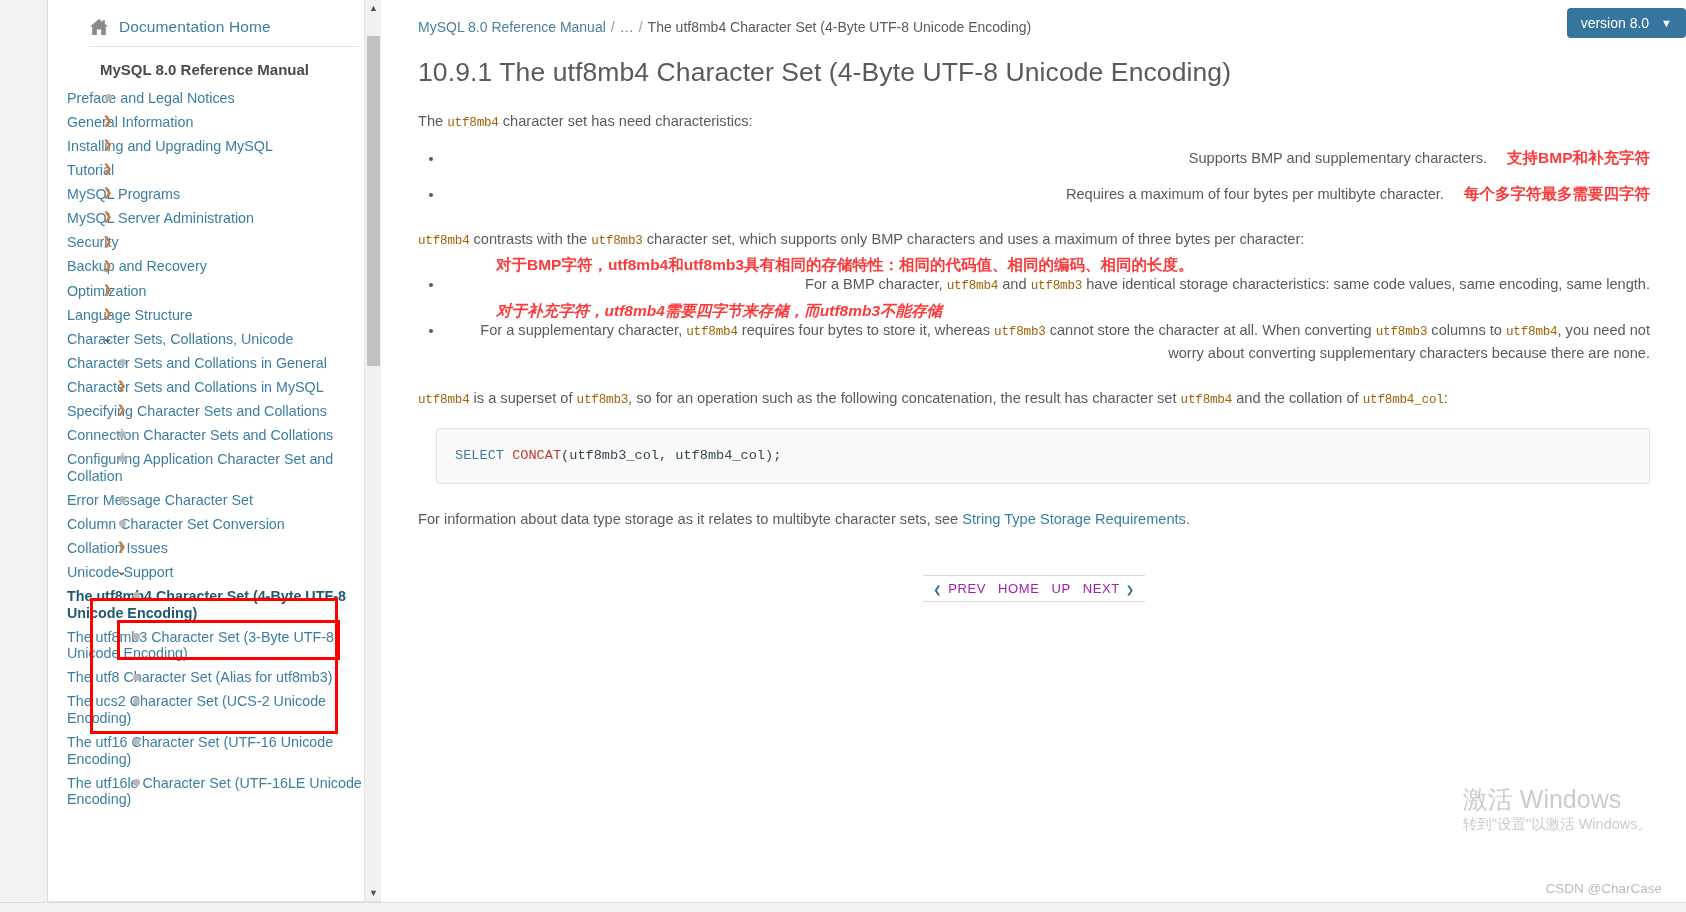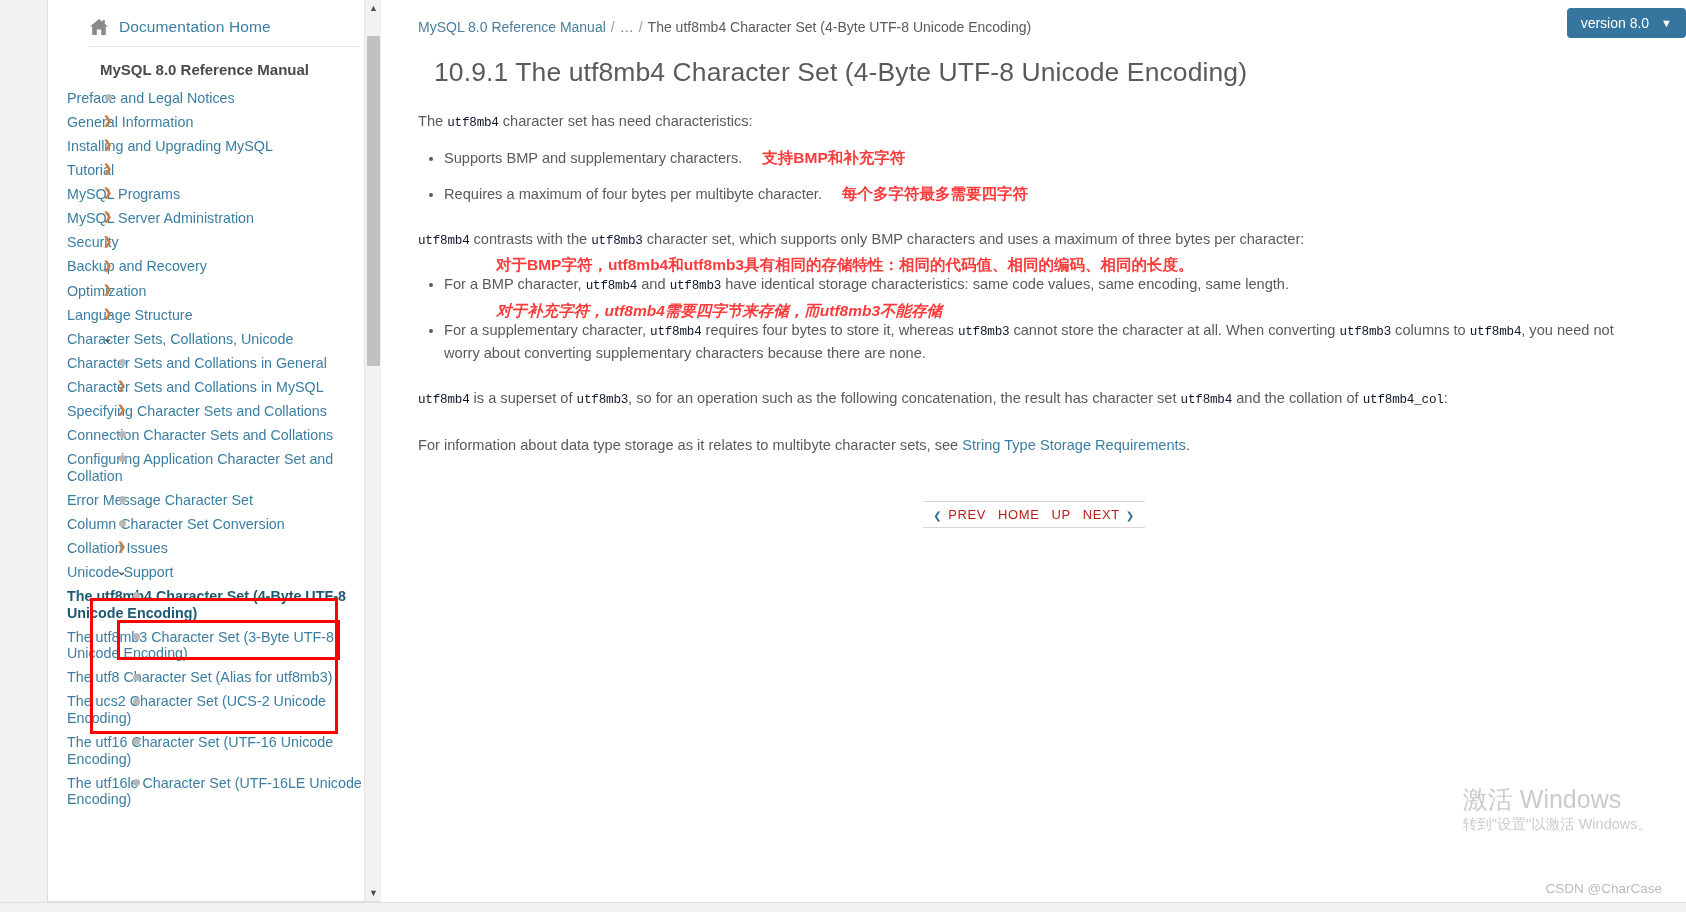"10.9.1 The utf8mb4 Character Set" h1.page-title { margin: 22px 0 0 16px -> 22px 0 0 0 }
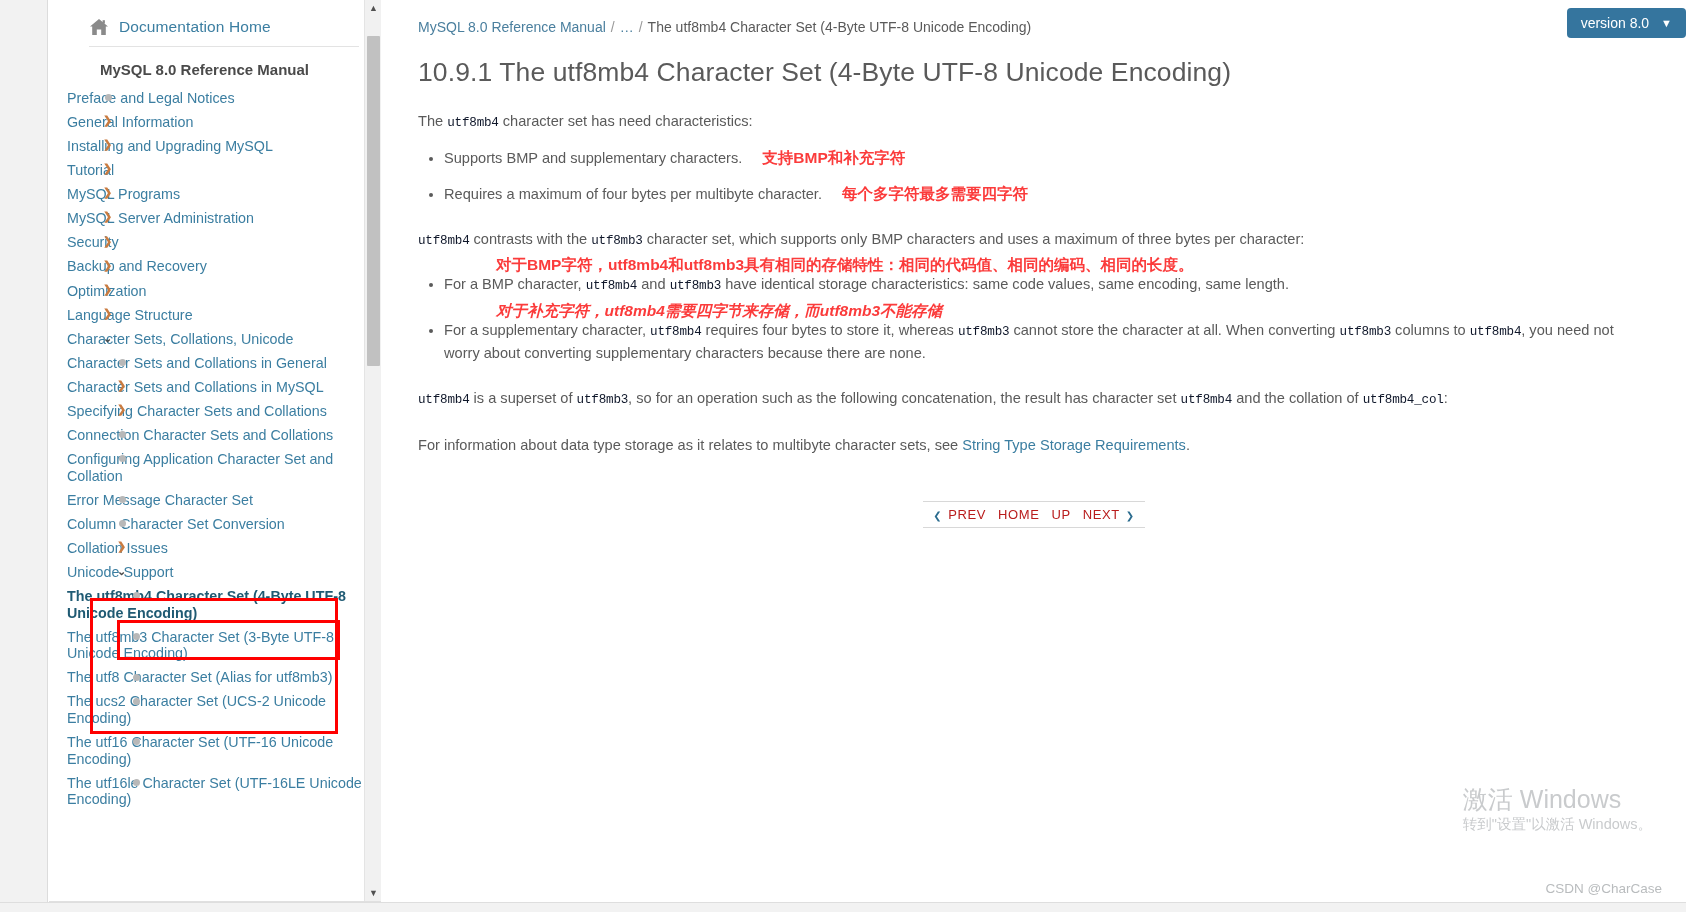"utf8mb4" code, .mono { color: #0f172a -> #a16207 }
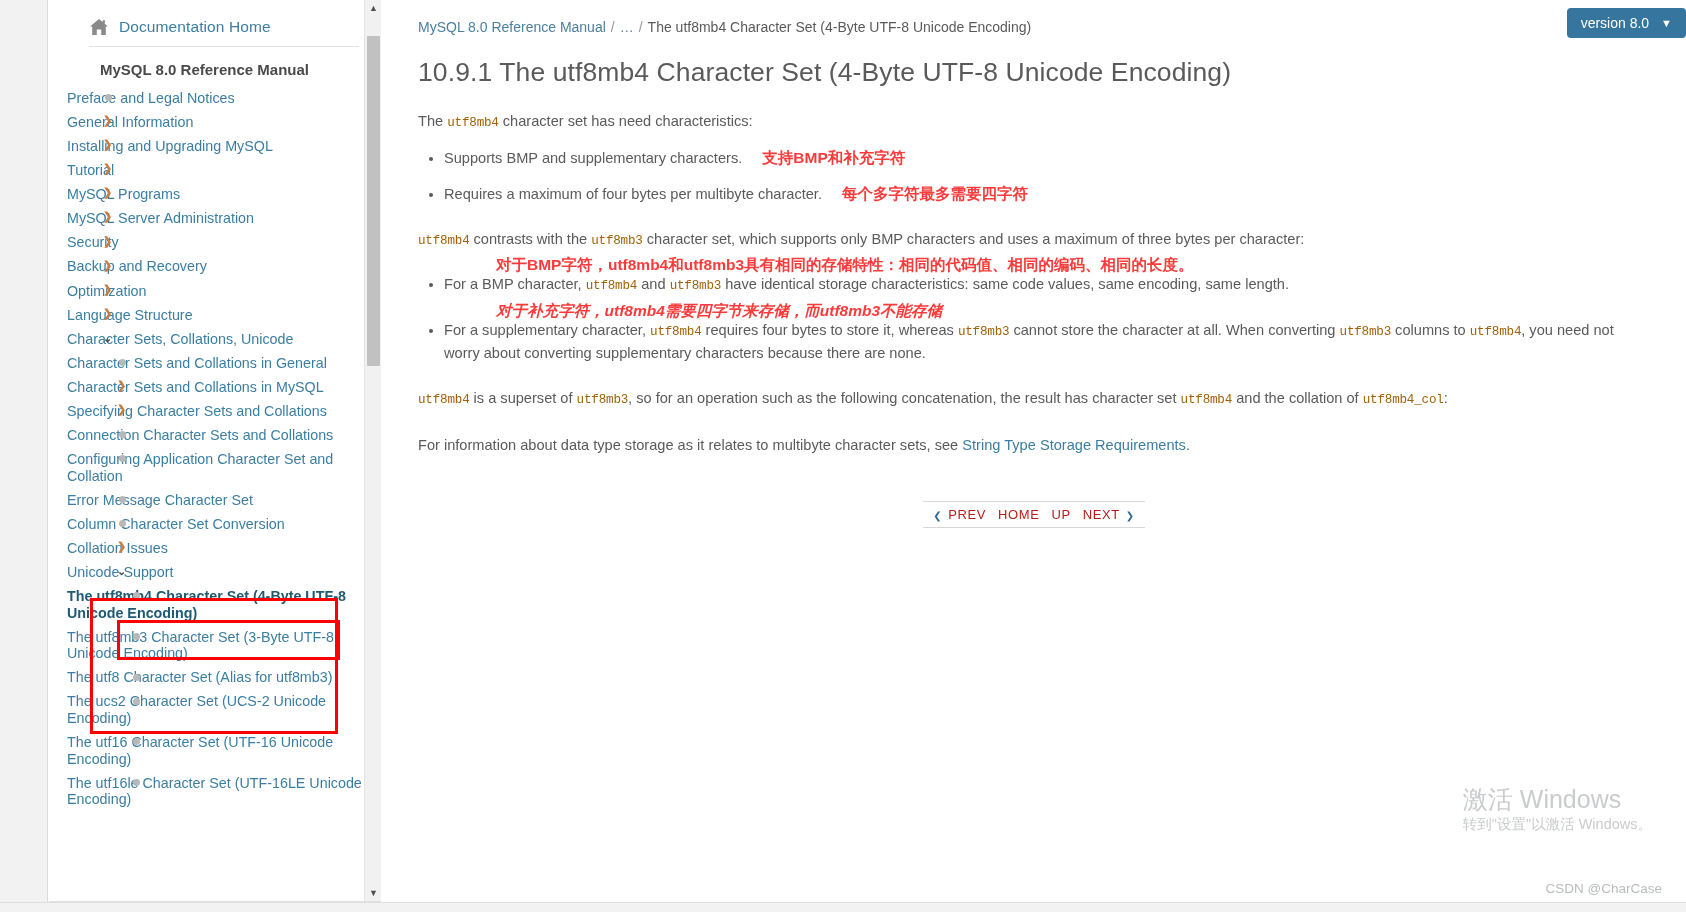"Supports BMP and supplementary" ul.bullets > li { text-align: none -> right }
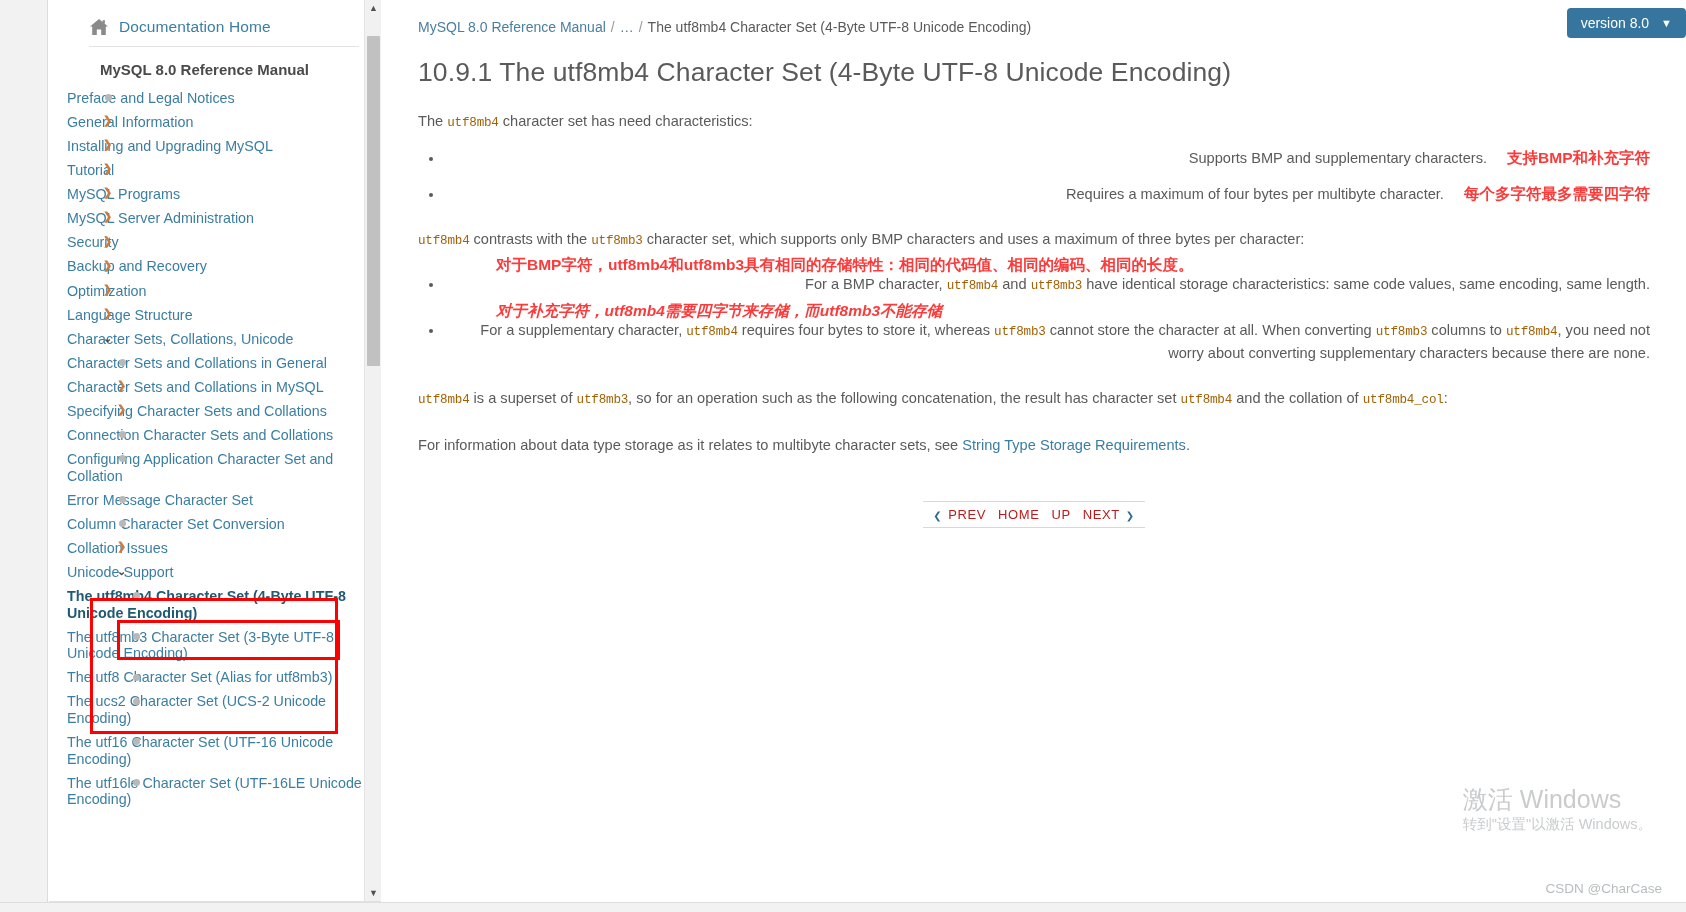"SELECT CONCAT(utf8mb3_col, utf8mb4_col);" div.code-block { html: none -> <div><span>SELECT</span> <span>CONCAT</span><span>(utf8mb3_col, utf8mb4_col);</span></div> }
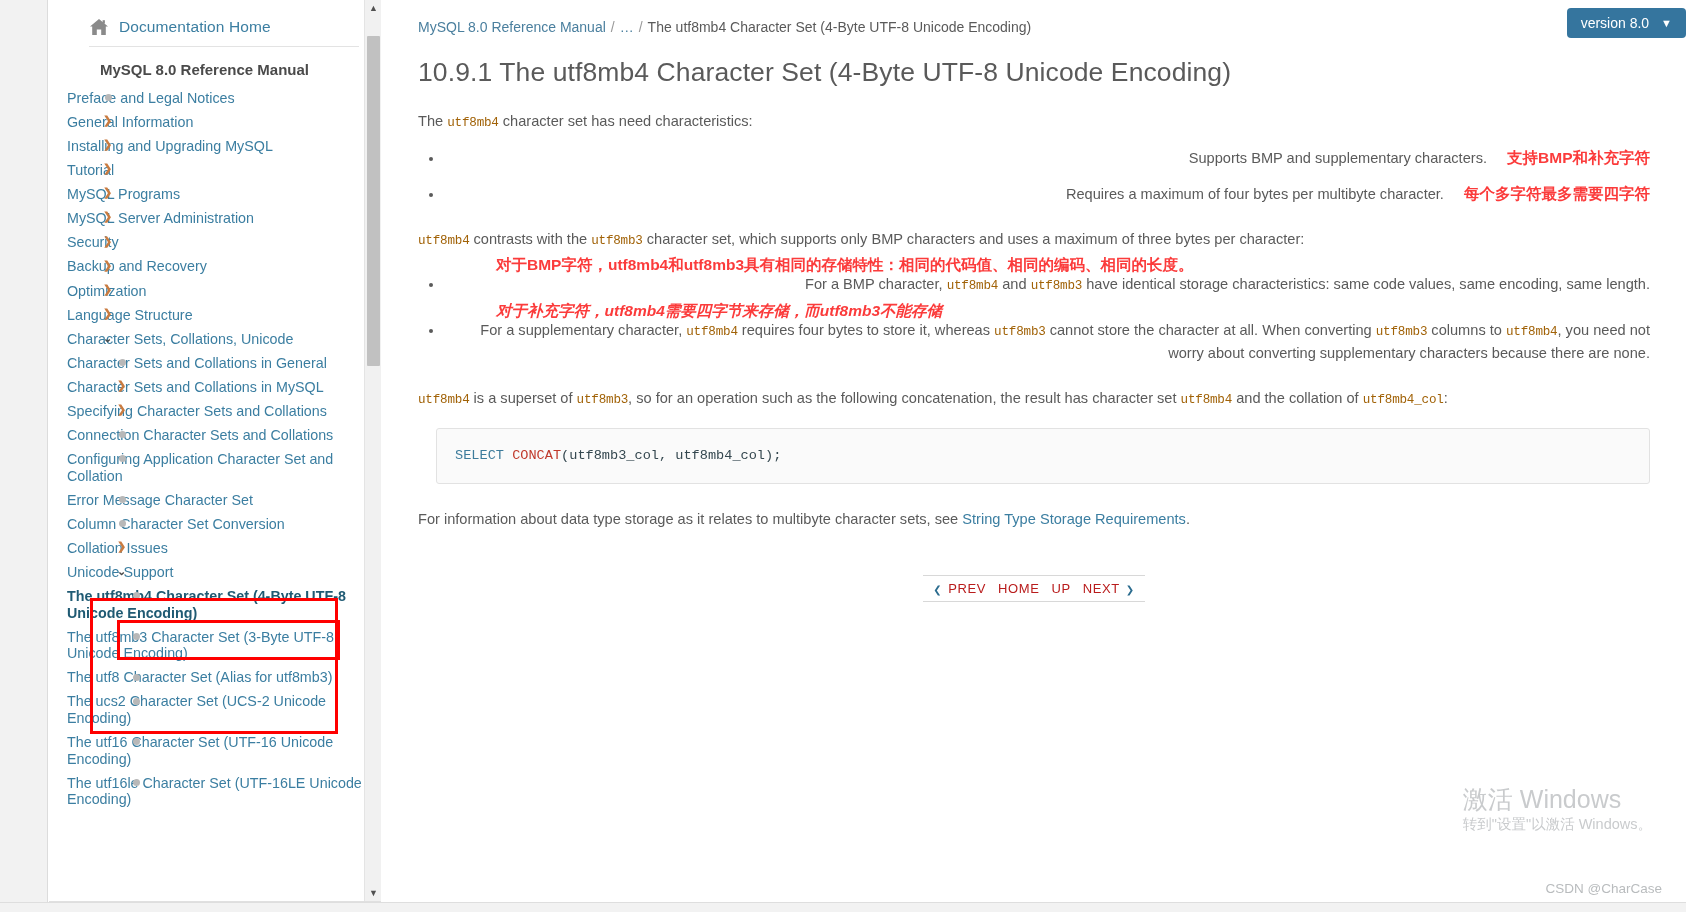"PREV" .footer-nav a { color: #b91c1c -> #a21caf }
